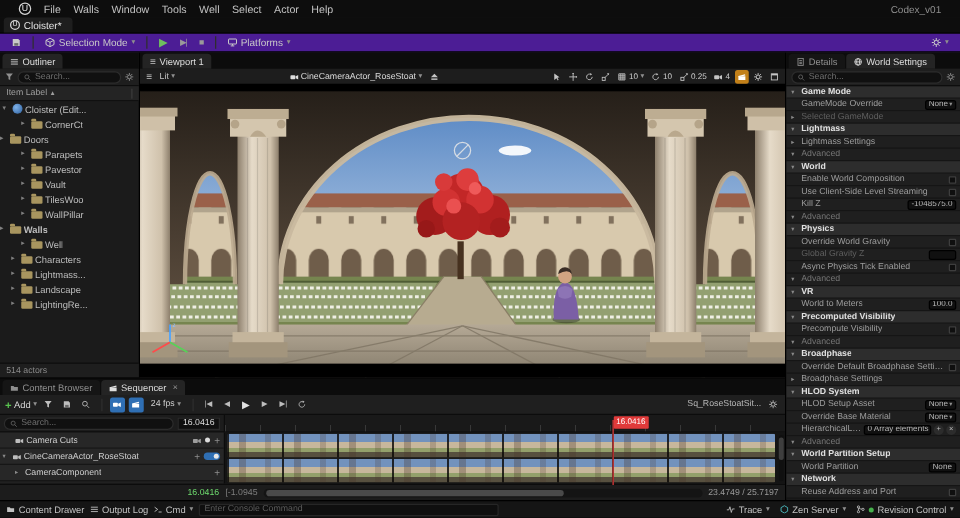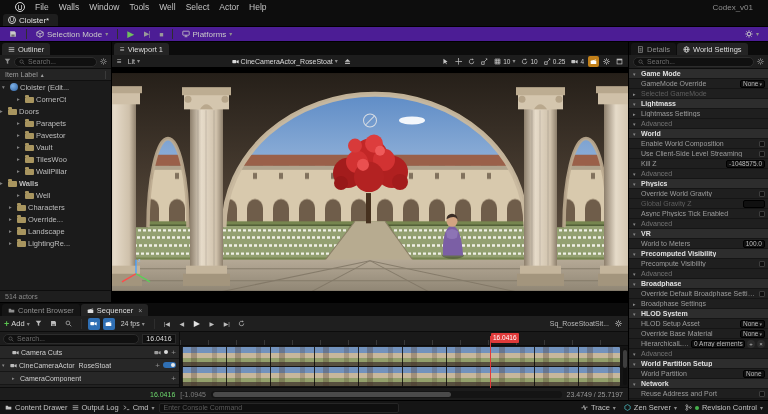"Override..." span.tlabel { text: Override -> Lightmass }
